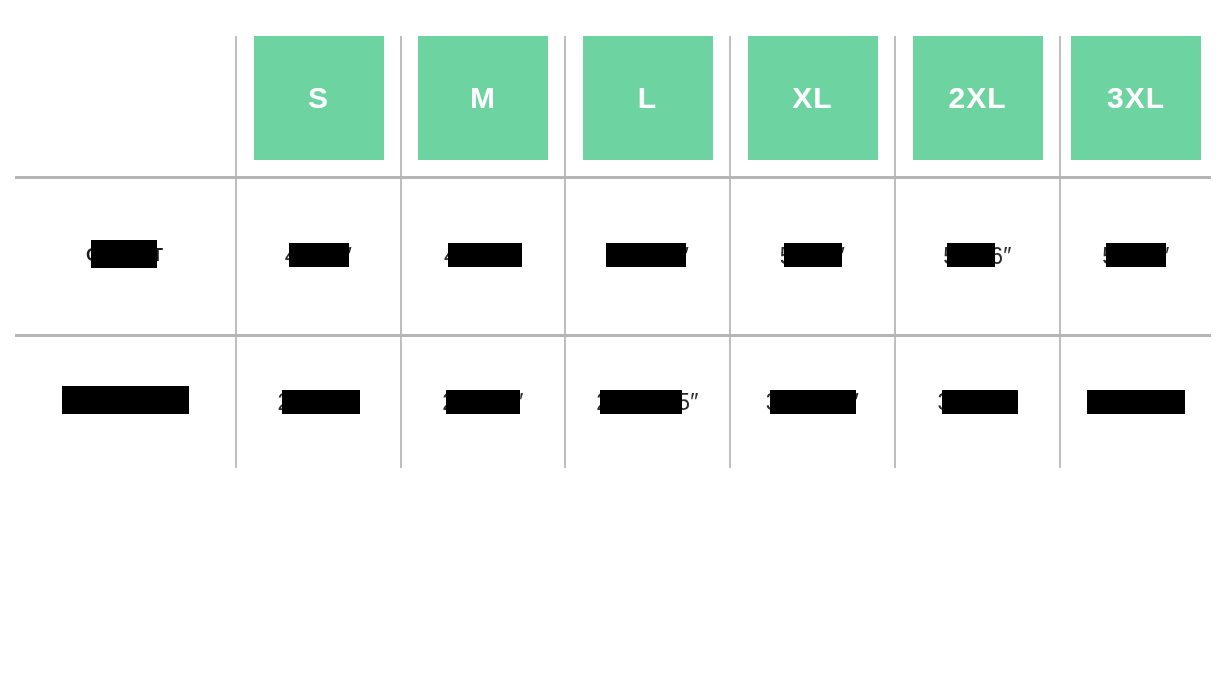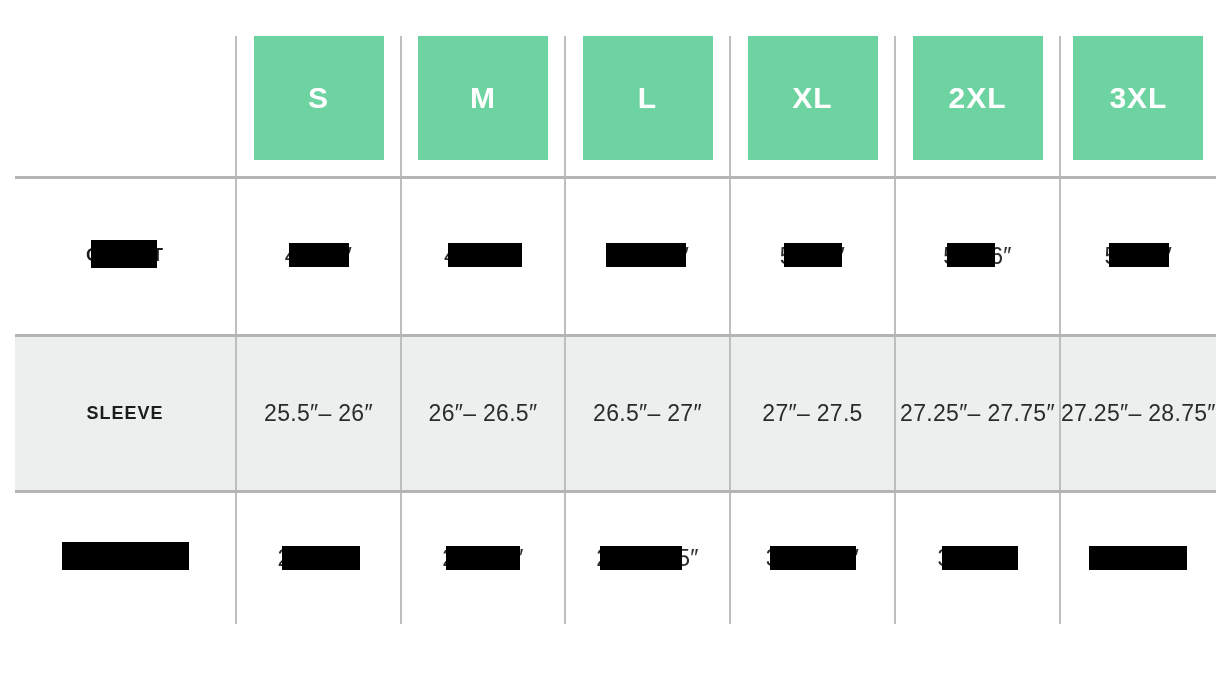"SLEEVE" tr.r1 { html: <tr> <td><span>SLEEVE</span></td> <td><span>25.5″– 26″</span></td> <td><span>26″– 26.5″</span></td> <td><span>26.5″– 27″</span></td> <td><span>27″– 27.5</span></td> <td><span>27.25″– 27.75″</span></td> <td><span>27.25″– 28.75″</span></td> </tr> -> none }
